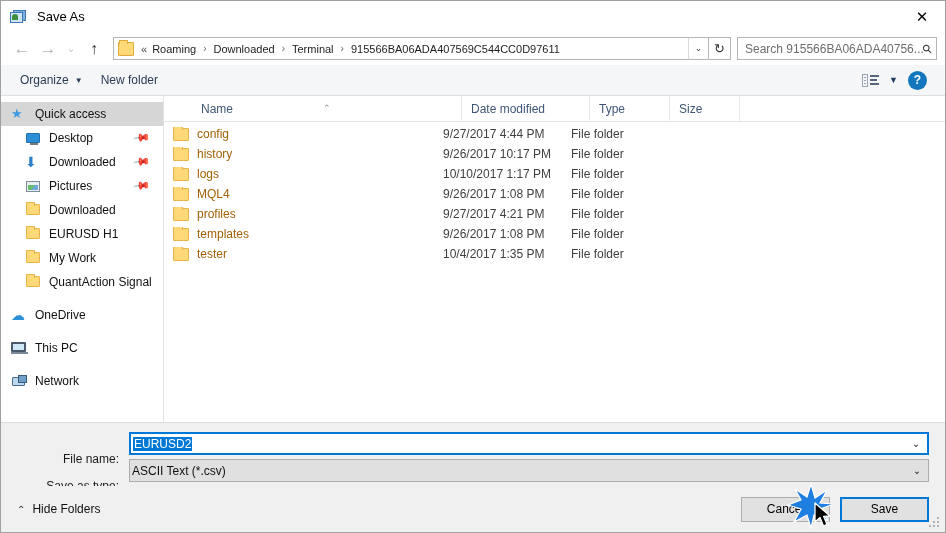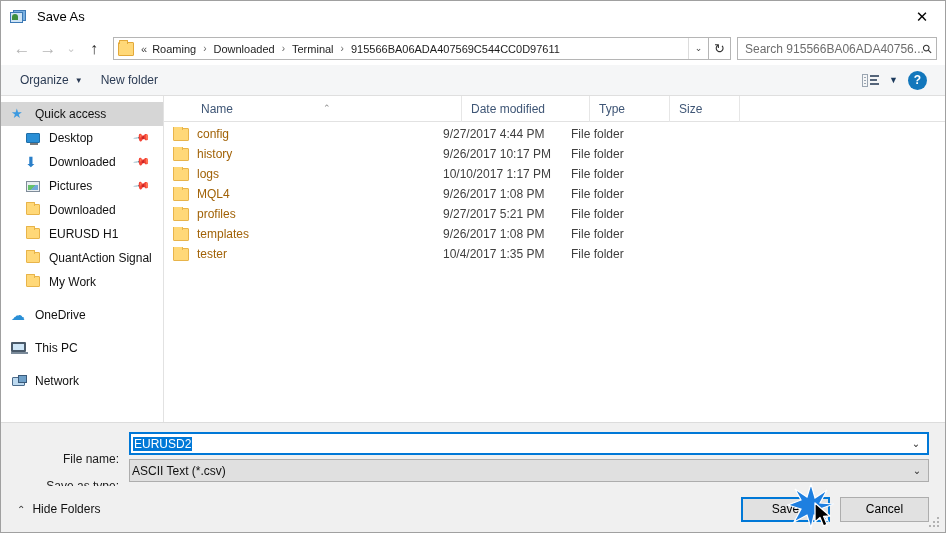"9/27/2017 5:21 PM" div.fcell { text: 5:21 -> 4:21 }
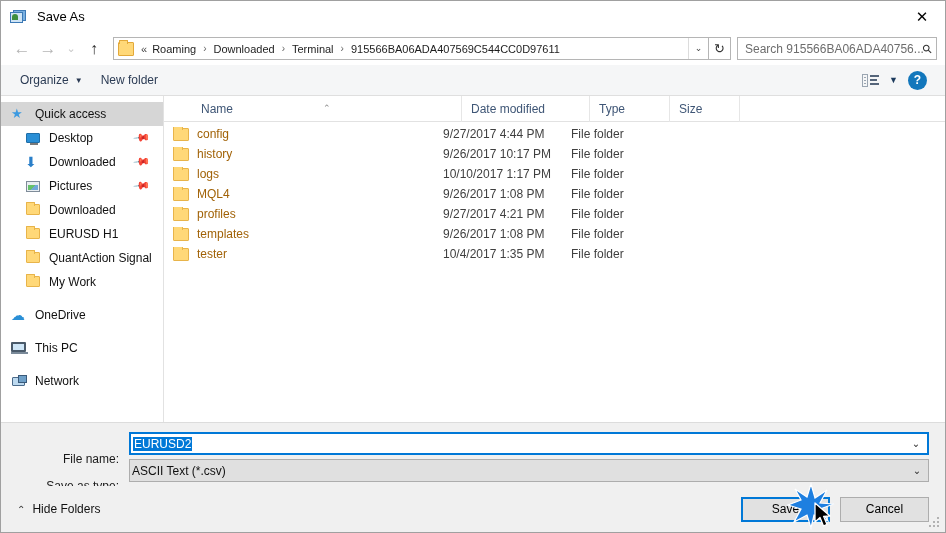"QuantAction Signal" div.side-item { order: before "My Work" -> after "My Work" }
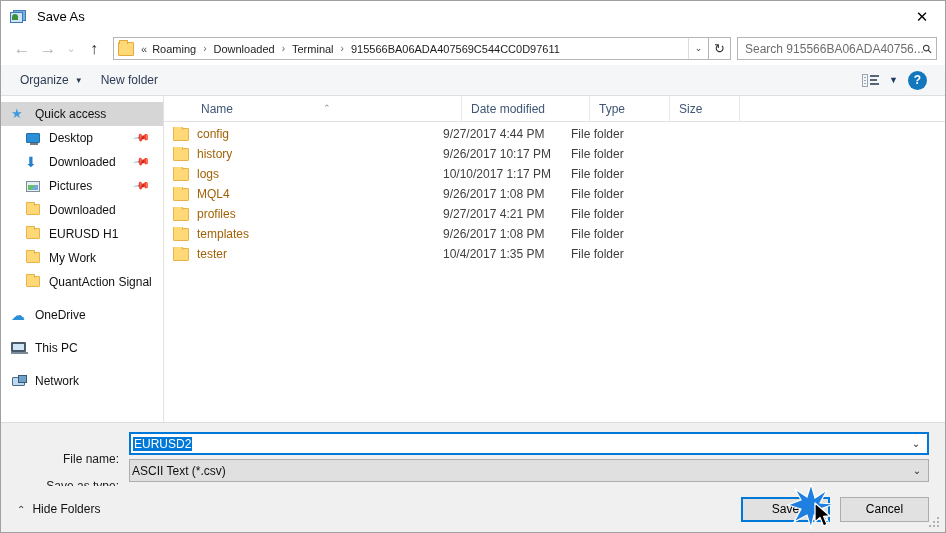"Save" div.btn { order: before "Cancel" -> after "Cancel" }
